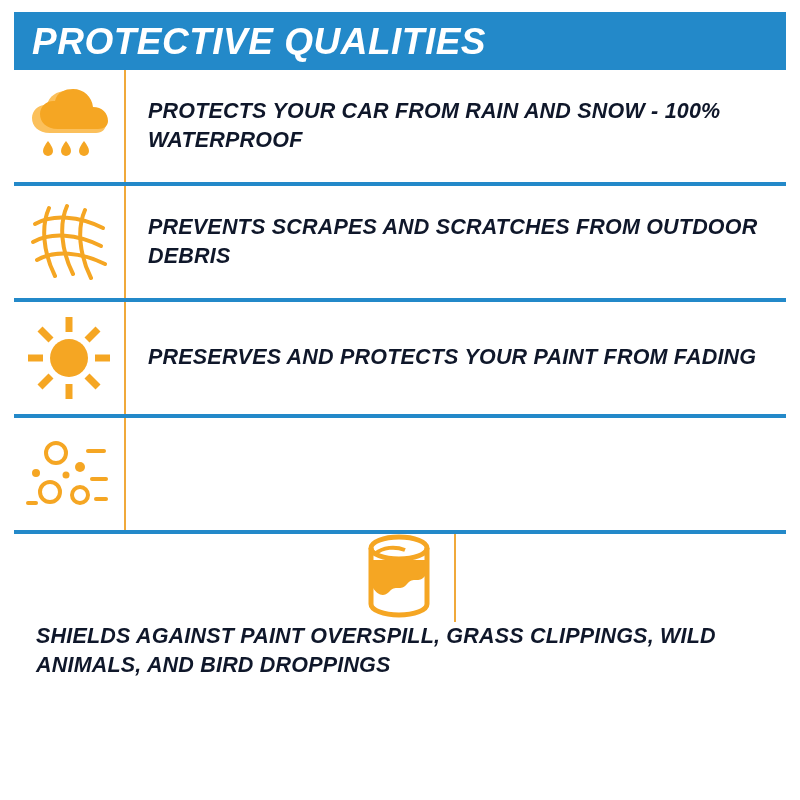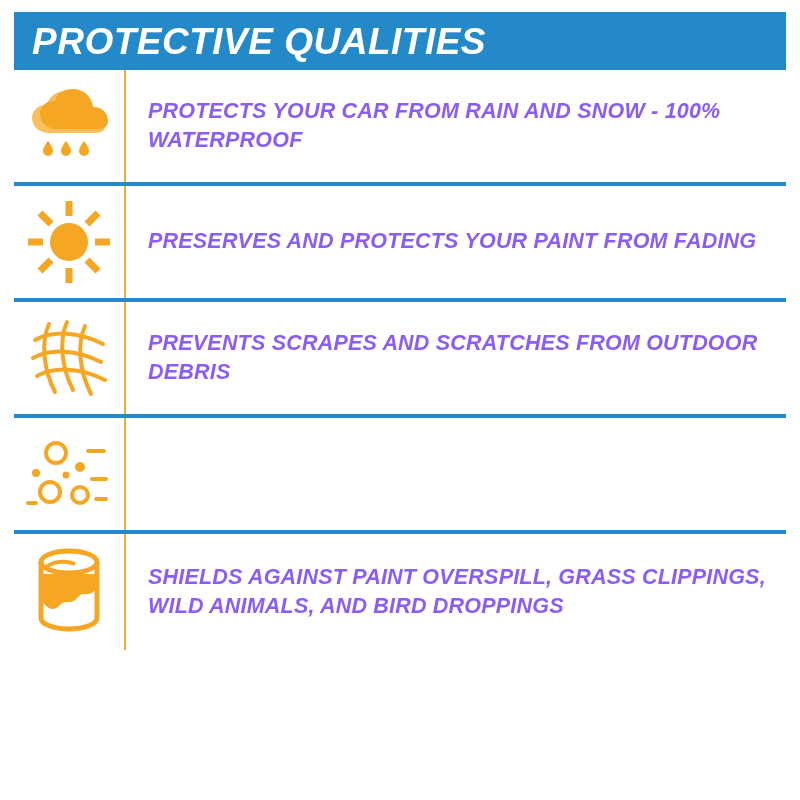"PROTECTS YOUR CAR FROM RAIN" .row-text { color: #8b5cf6 -> #0f172a }
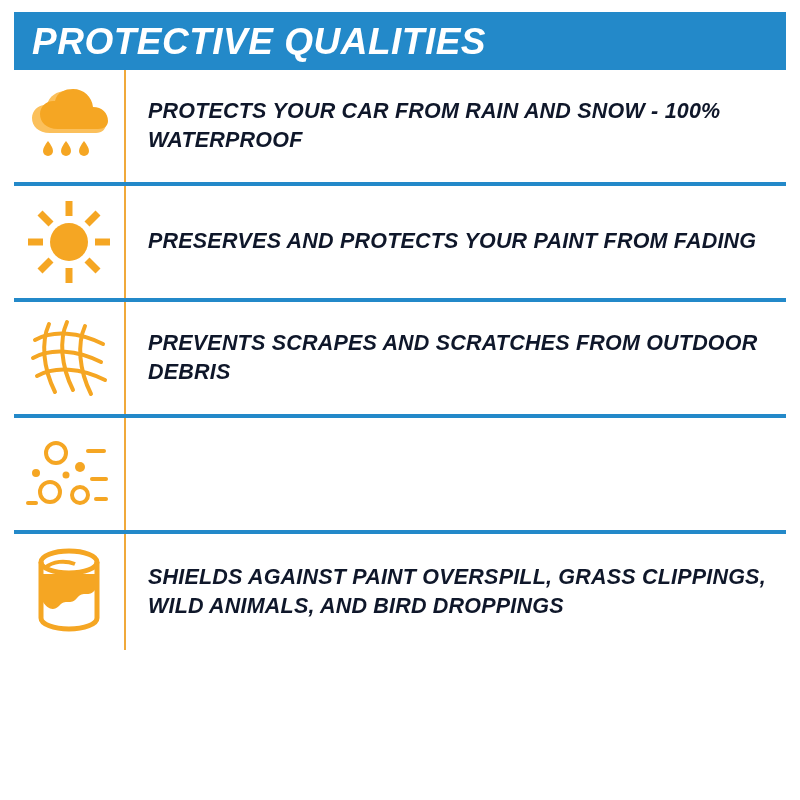"PRESERVES AND PROTECTS YOUR PAINT" div.row { order: before "PREVENTS SCRAPES AND SCRATCHES FROM" -> after "PREVENTS SCRAPES AND SCRATCHES FROM" }
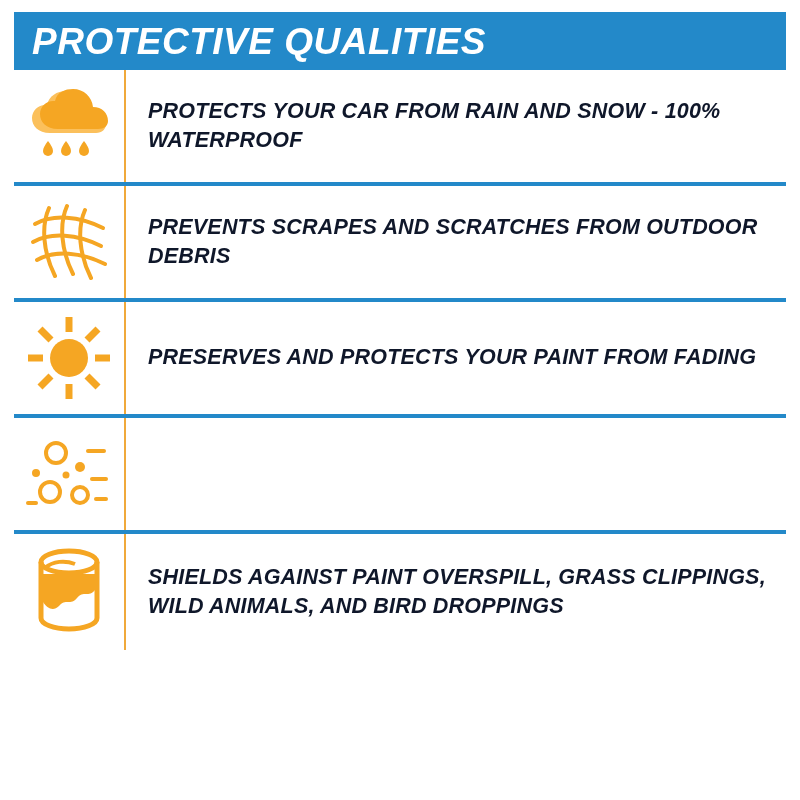"SHIELDS AGAINST PAINT OVERSPILL, GRASS" .row:last-child { flex-direction: none -> column }
